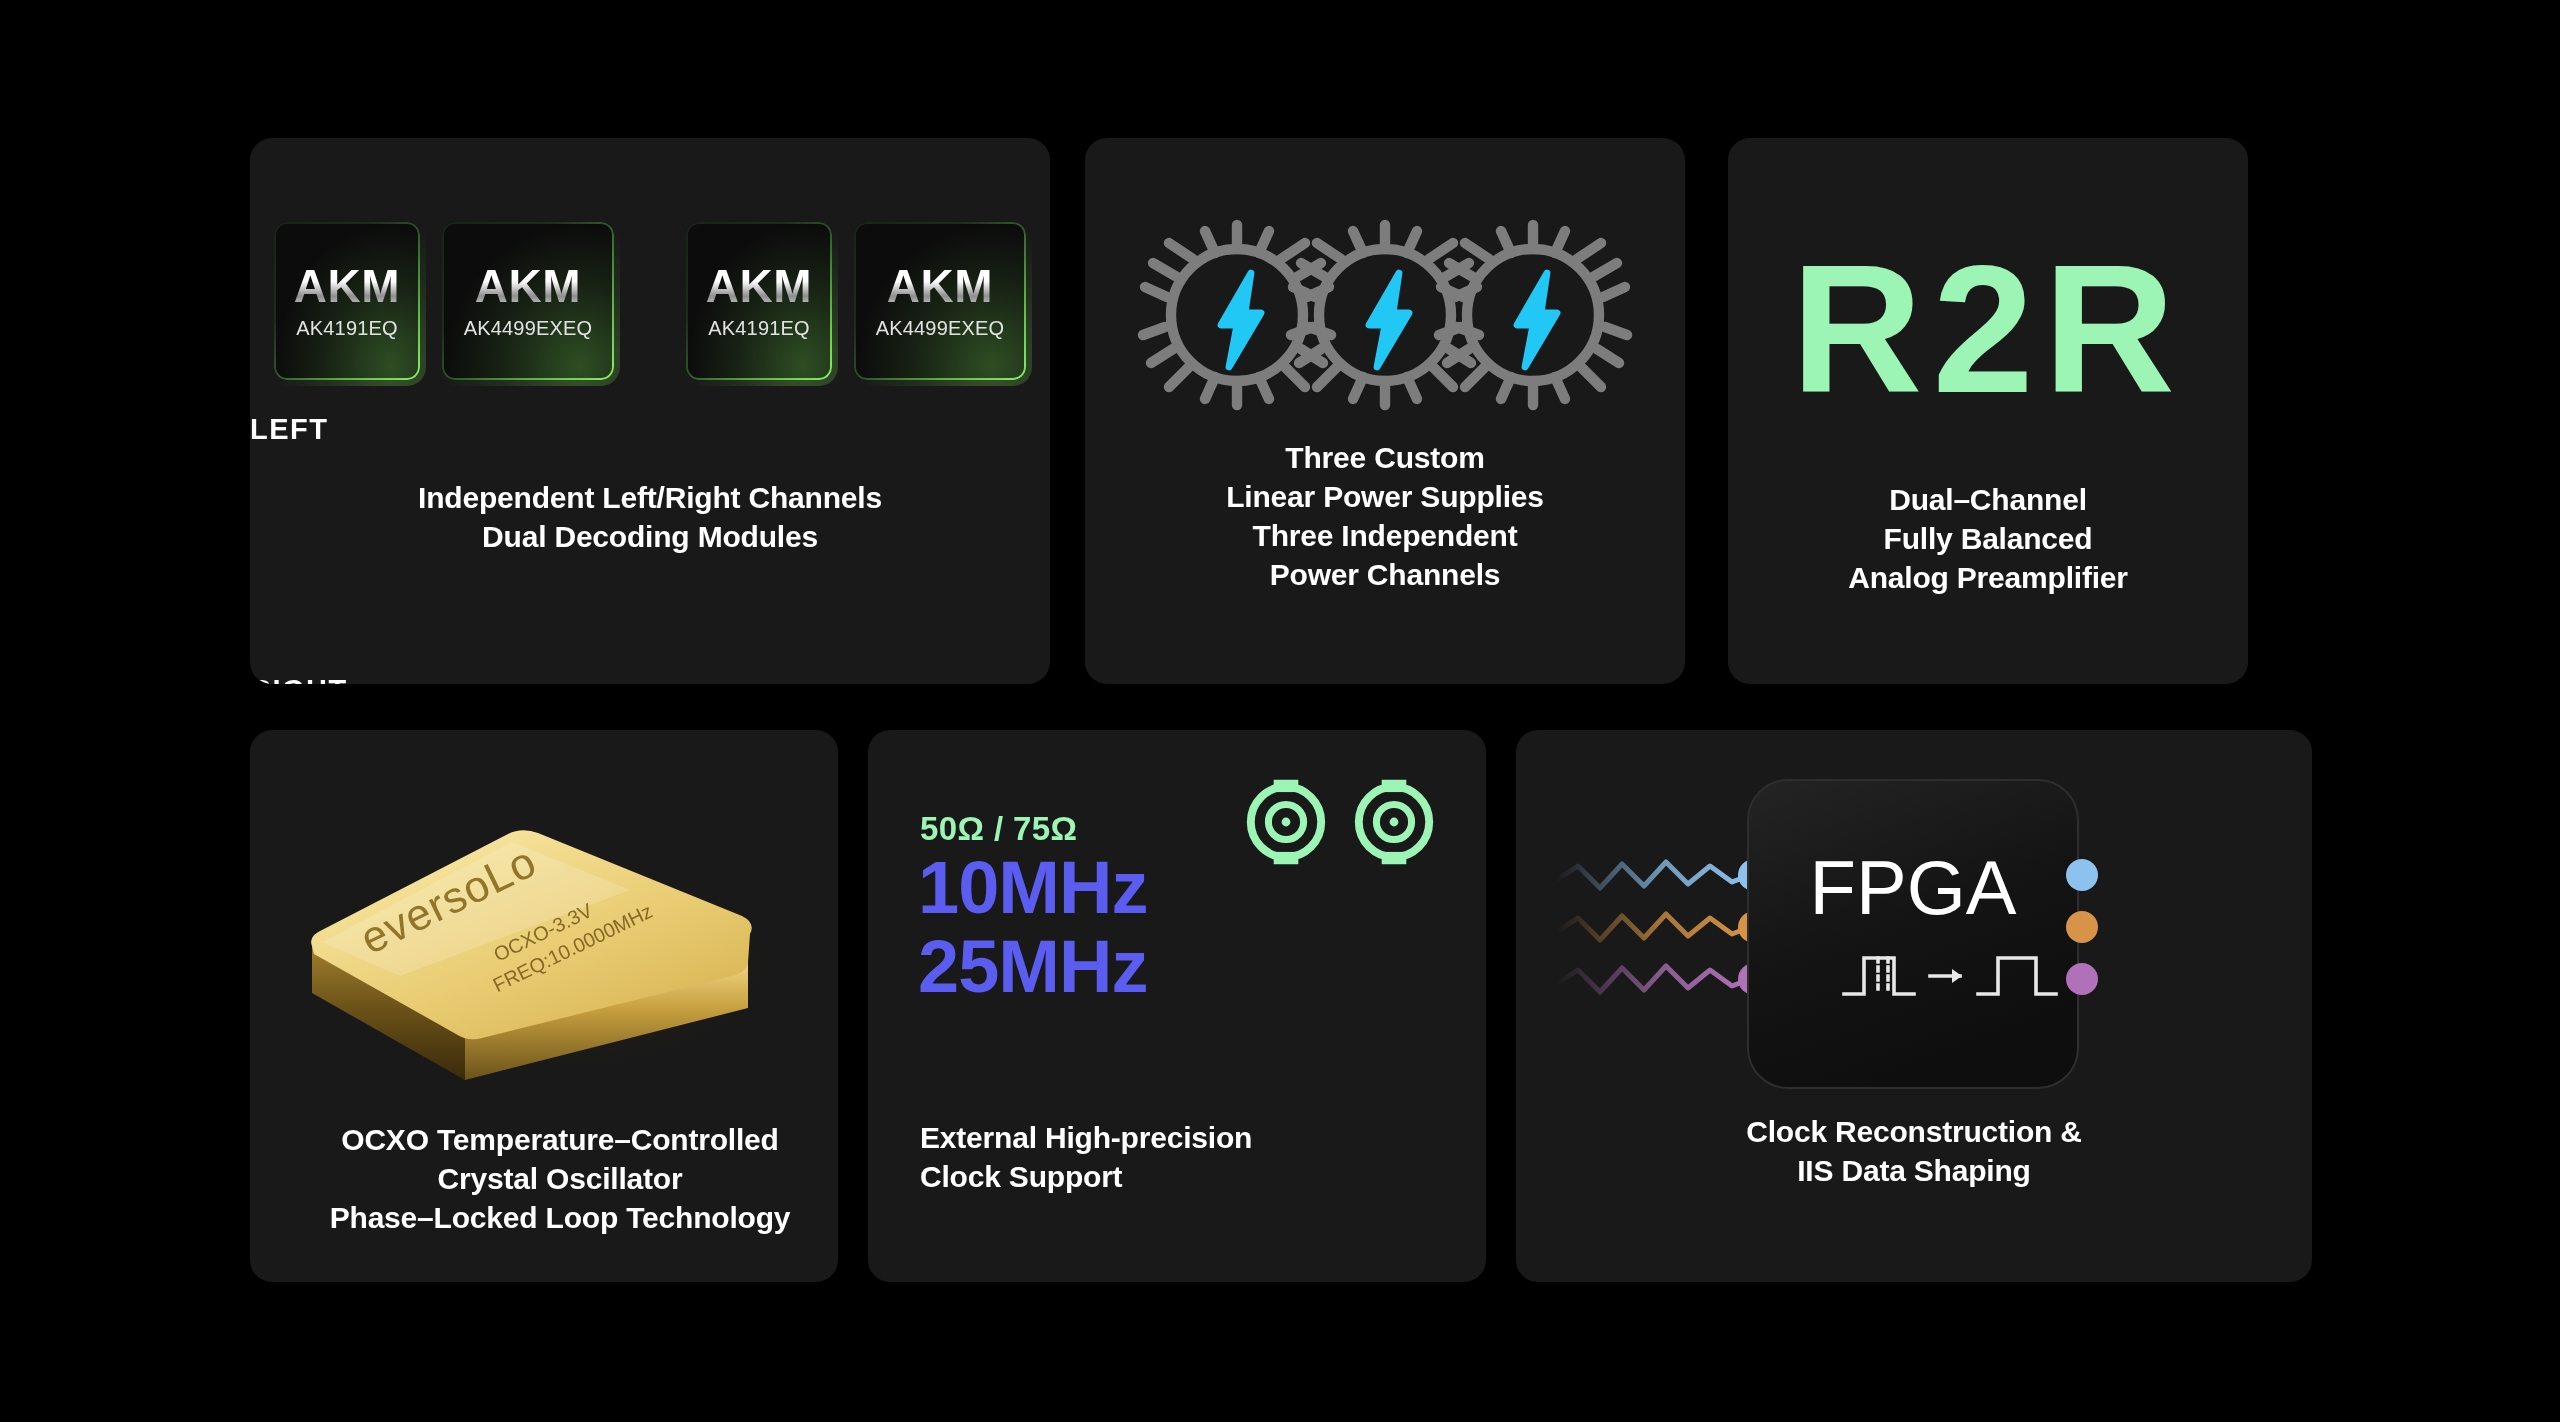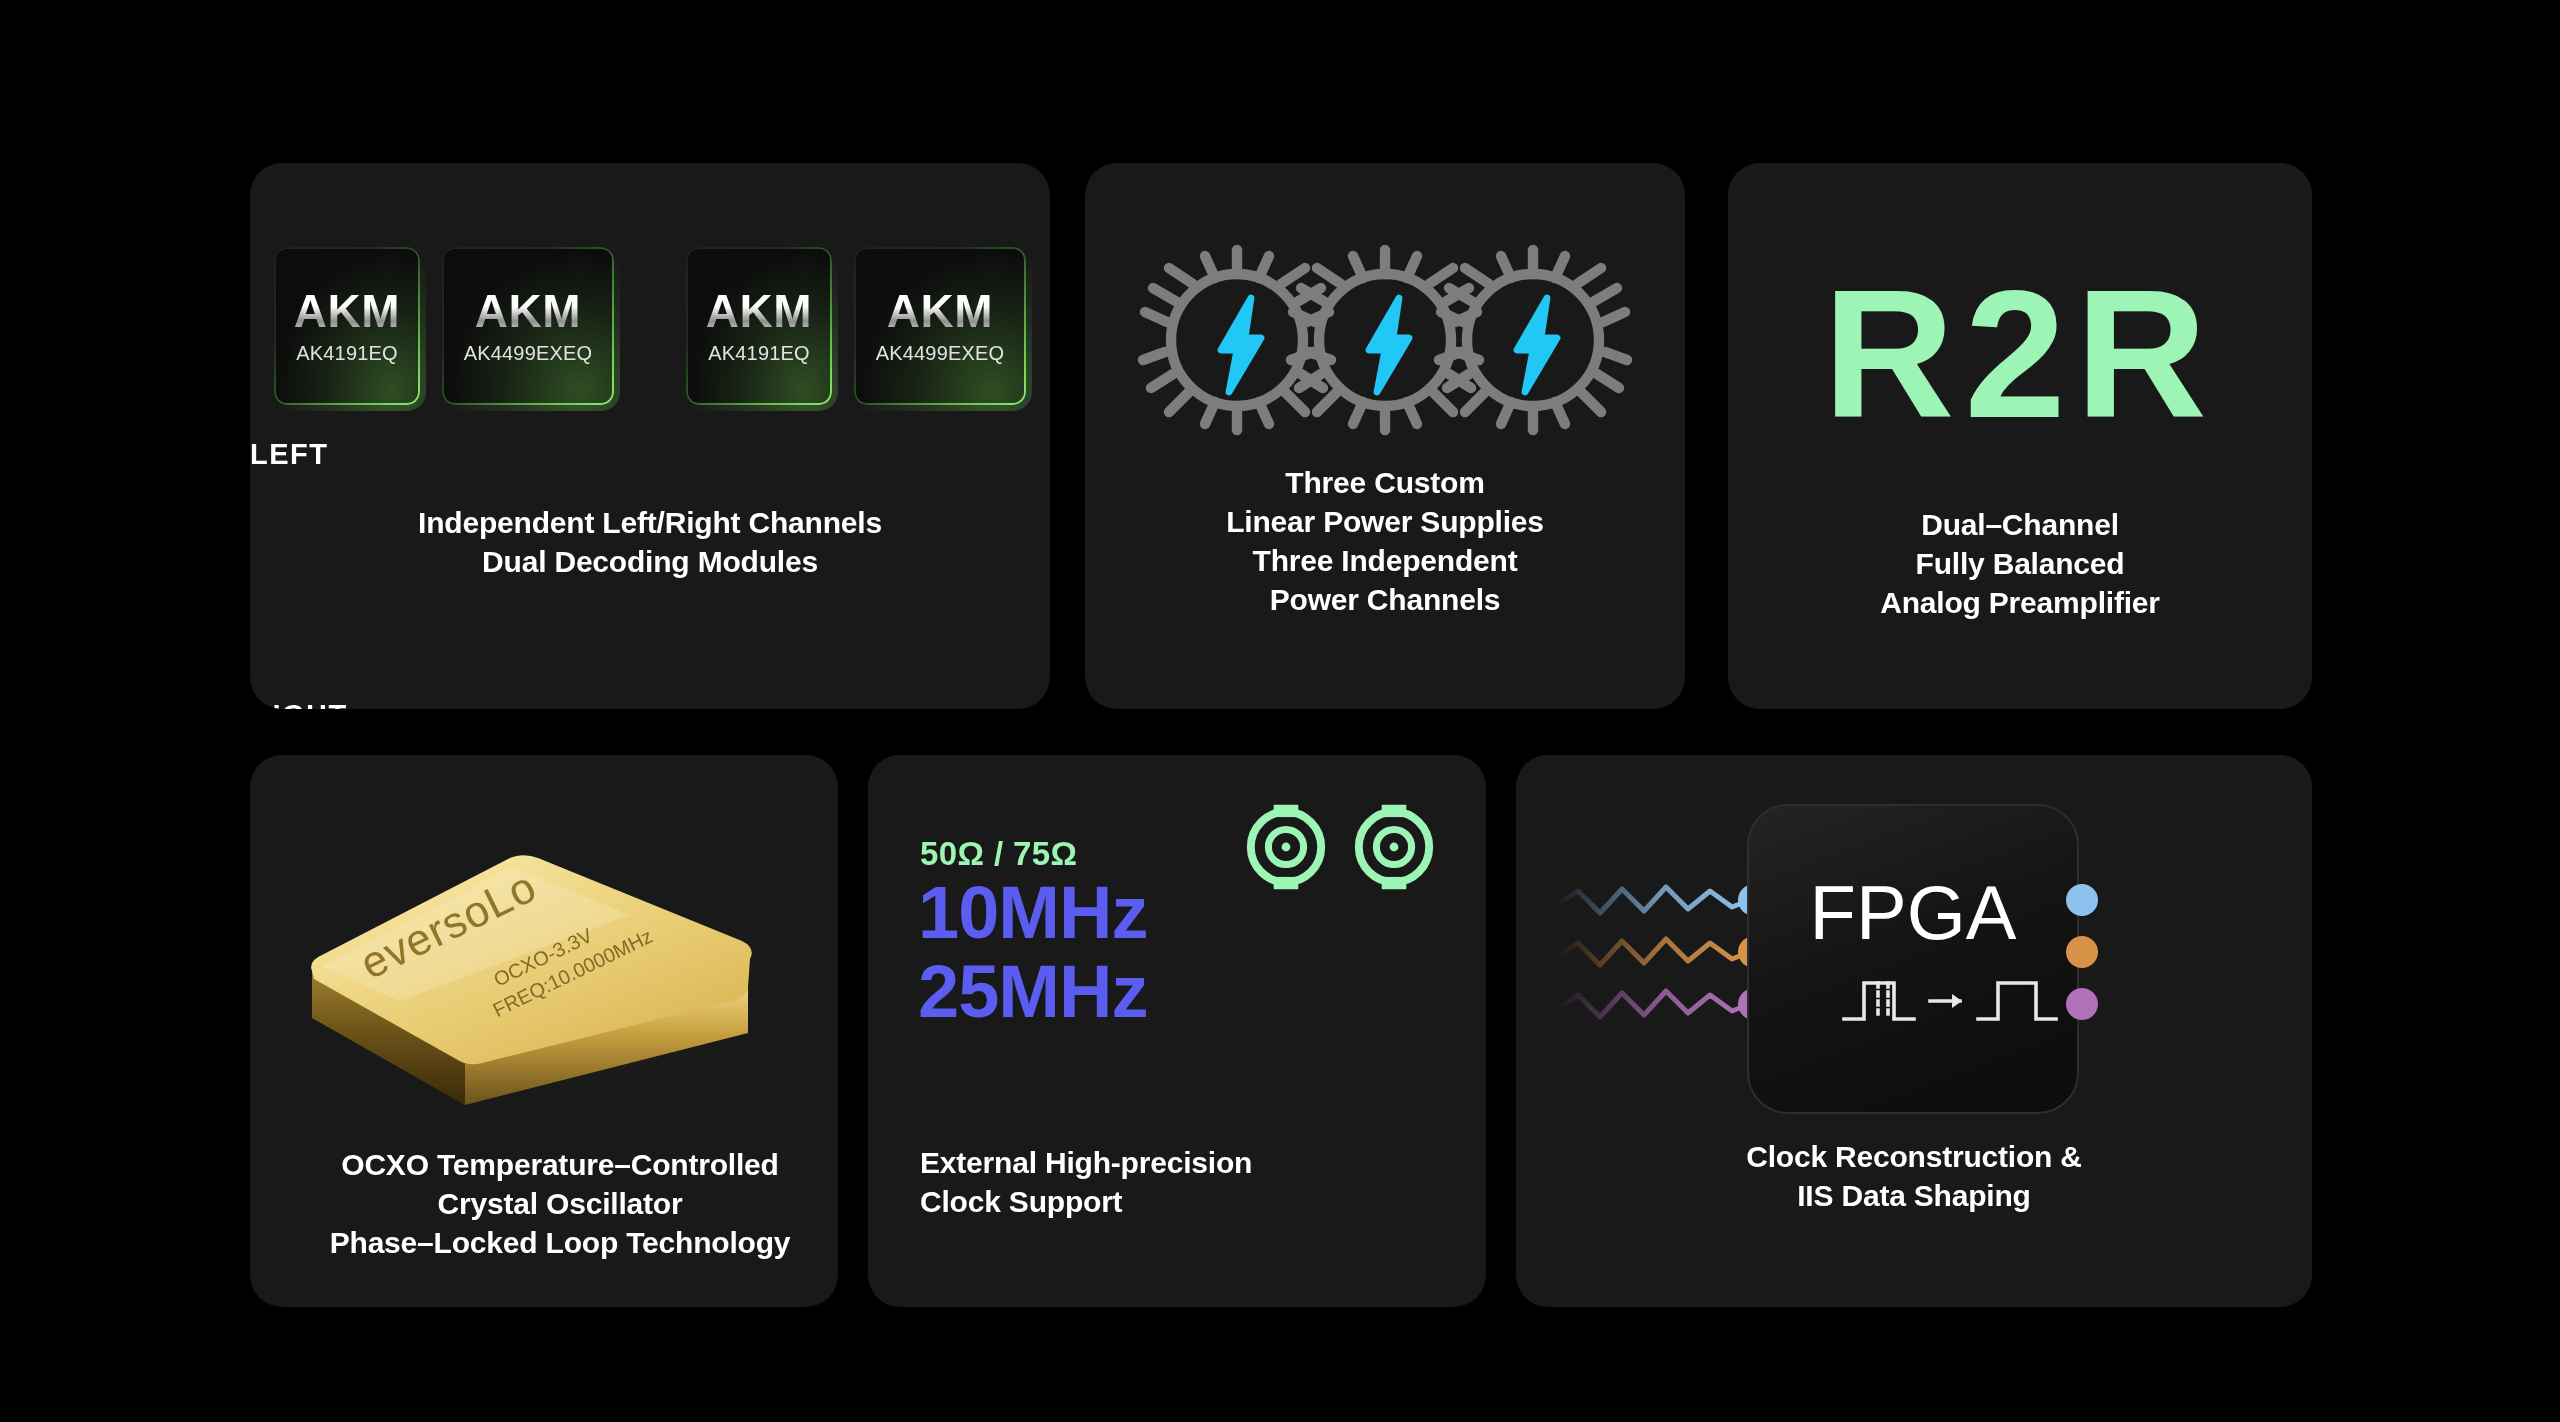"AKM" .card { border-radius: 32px -> 22px; margin-top: 25px -> none }
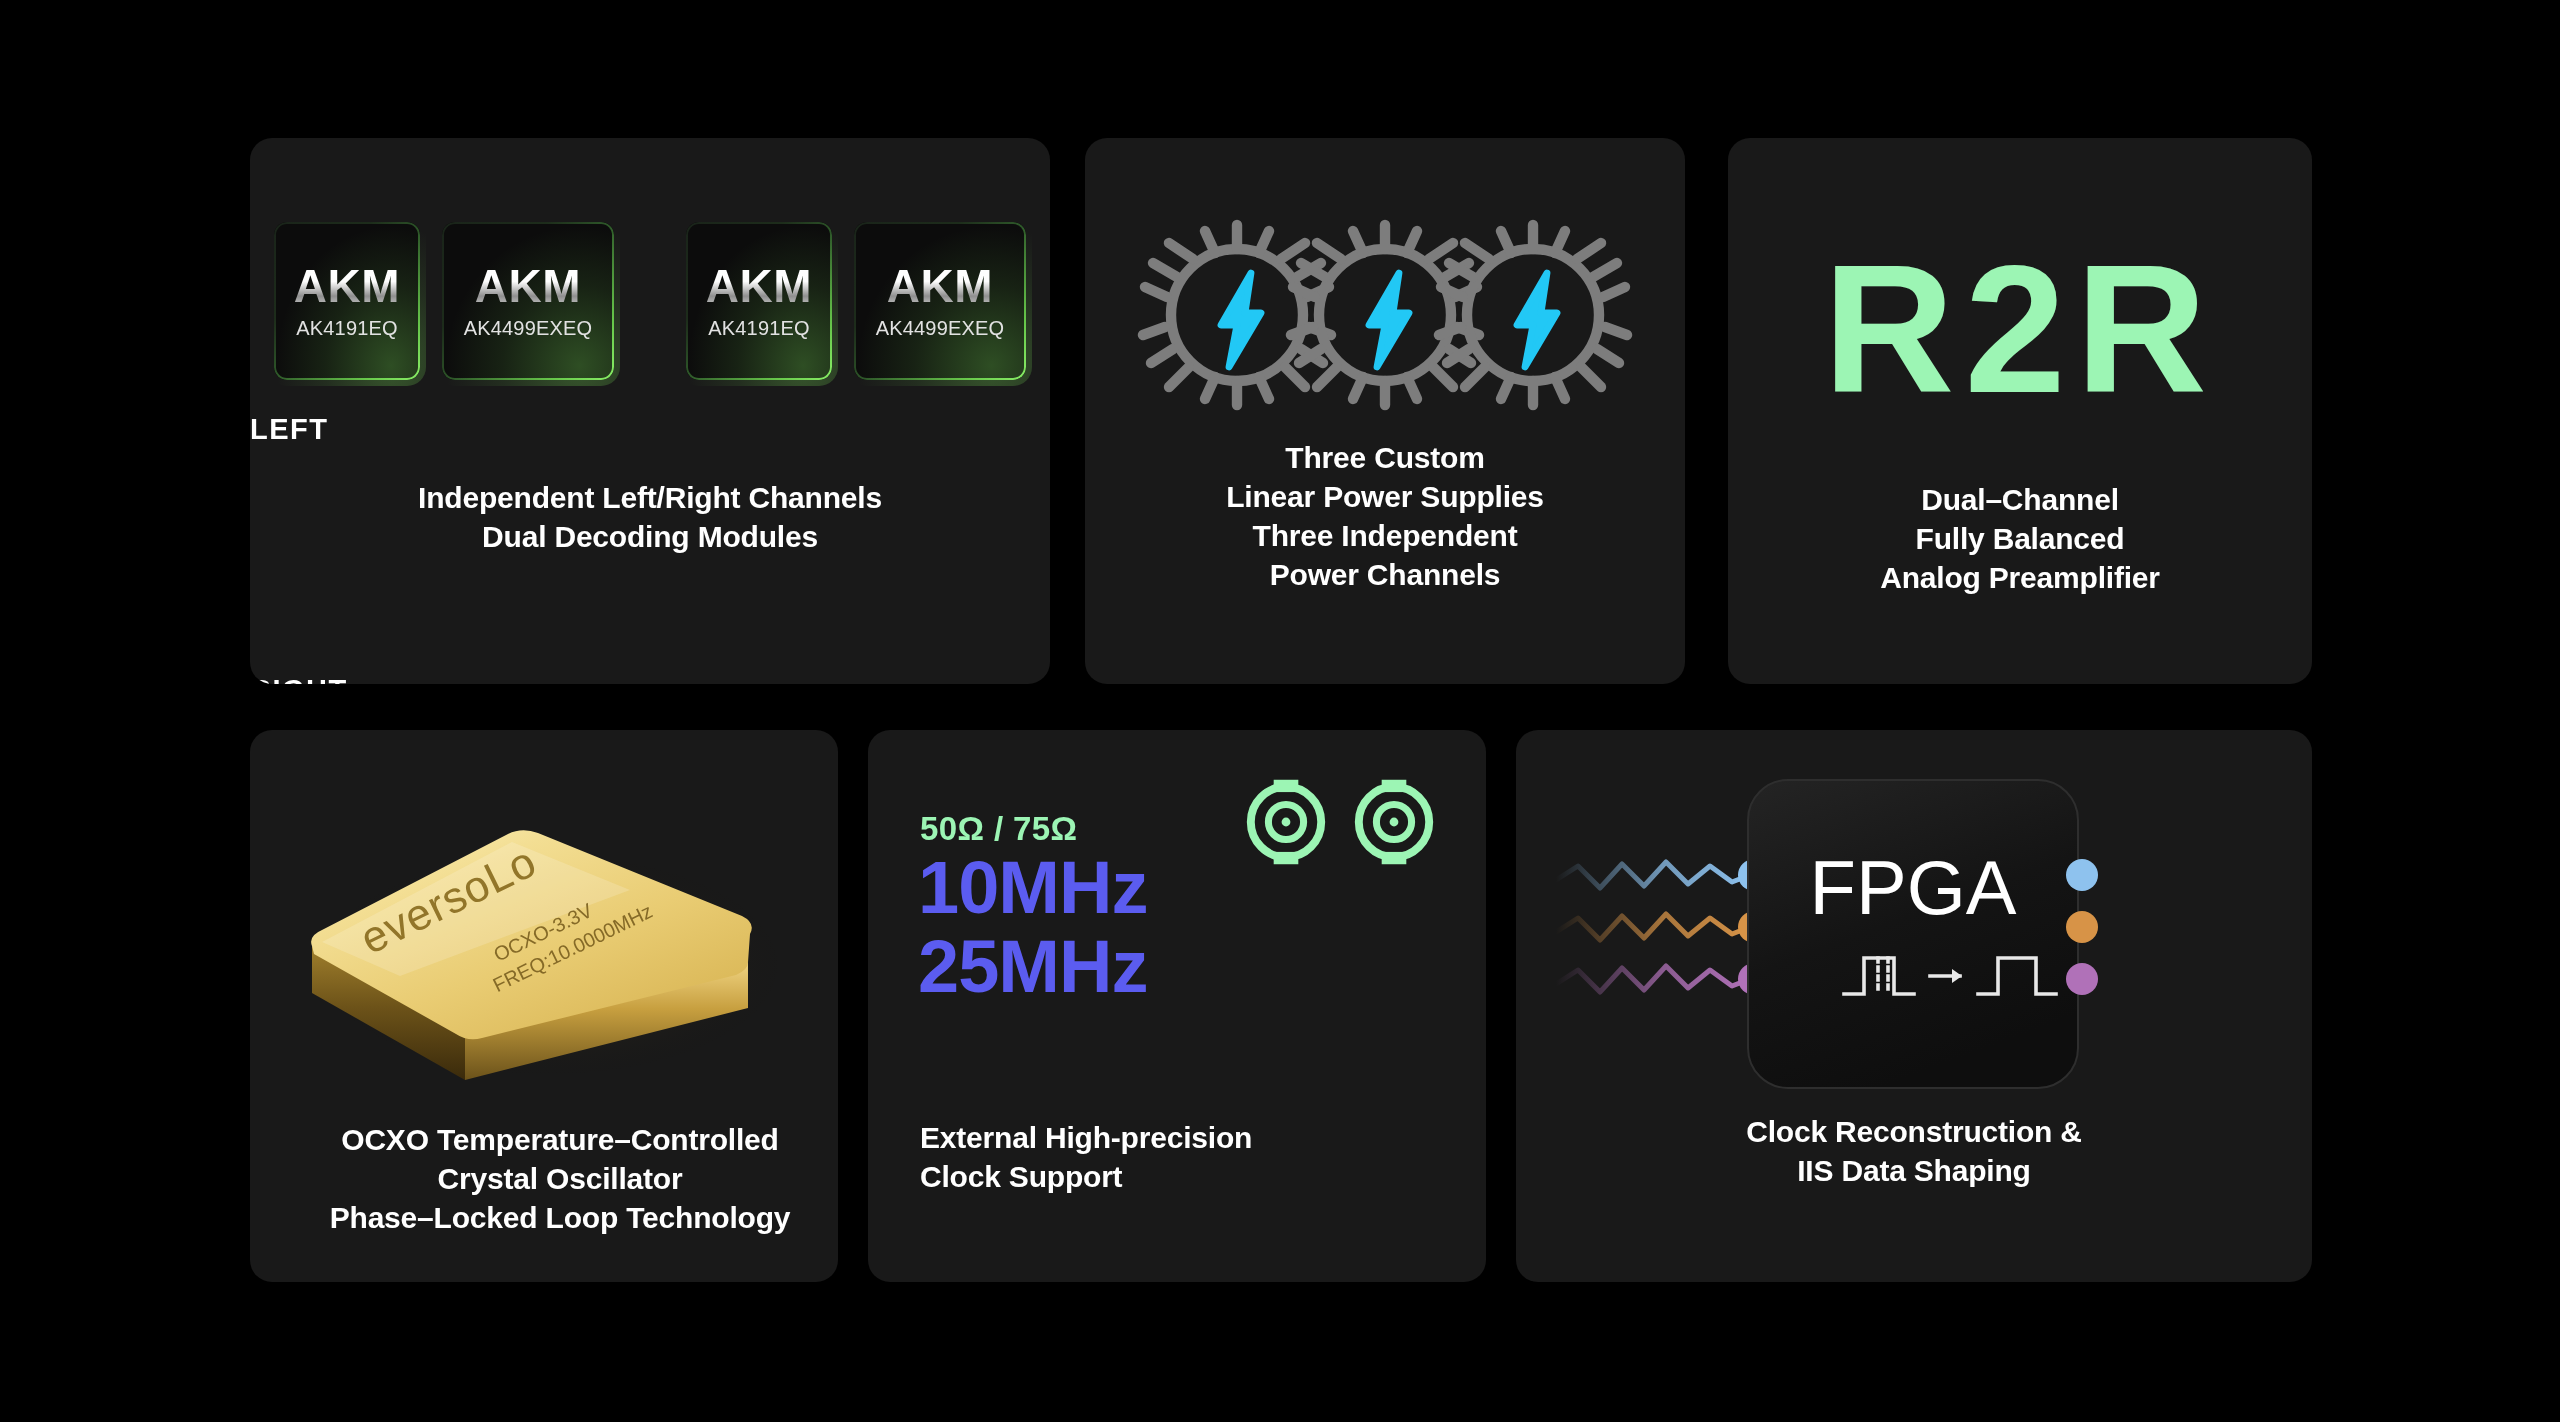"R2R" #card-r2r { width: 584px -> 520px }
